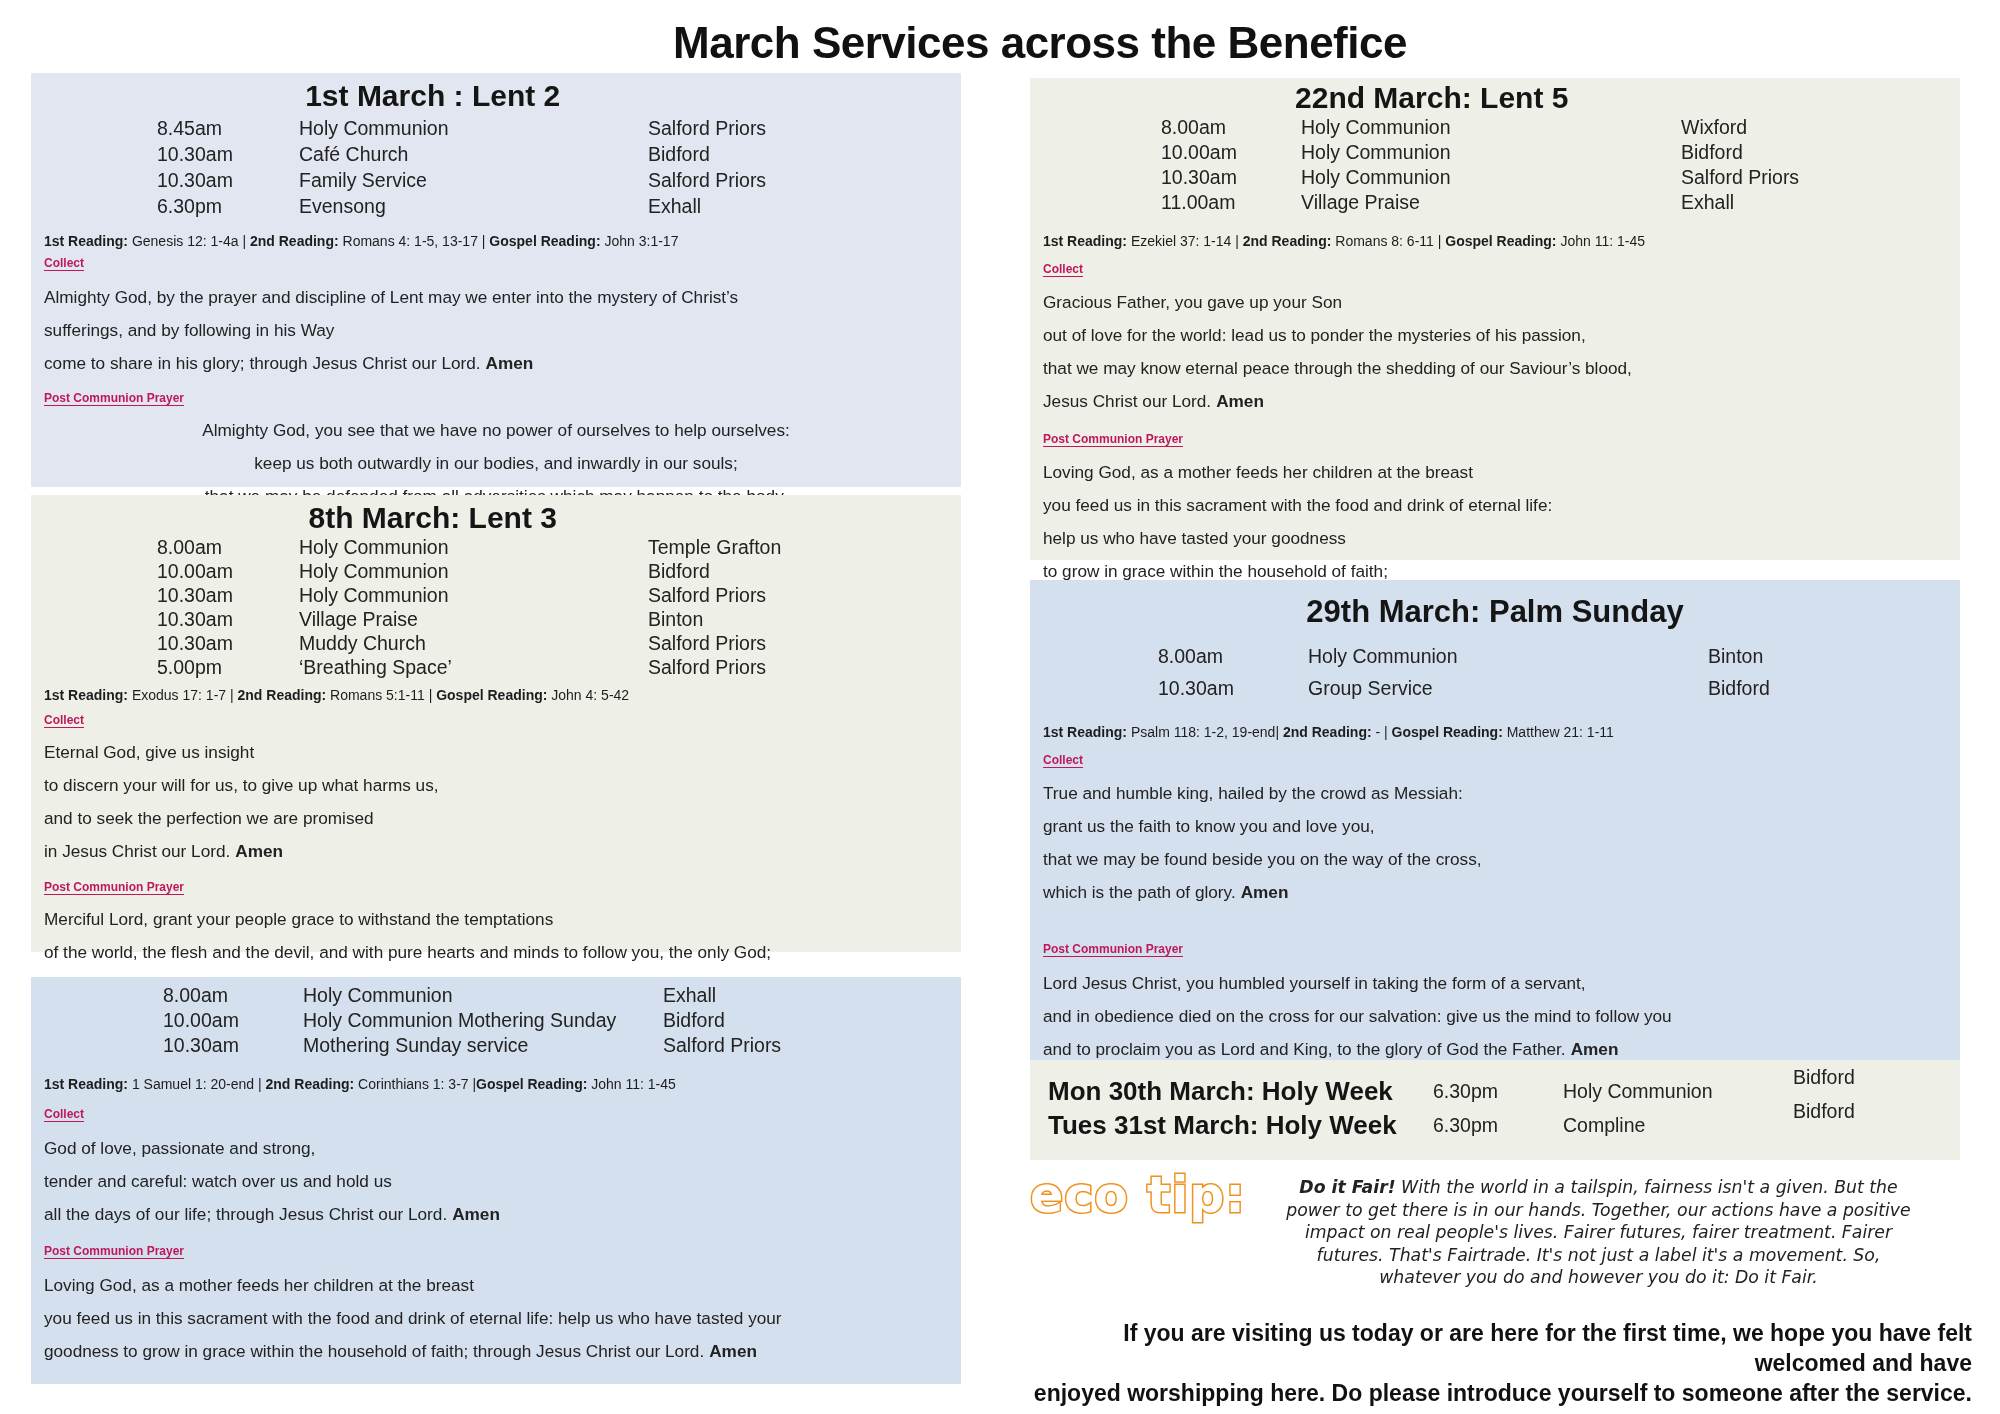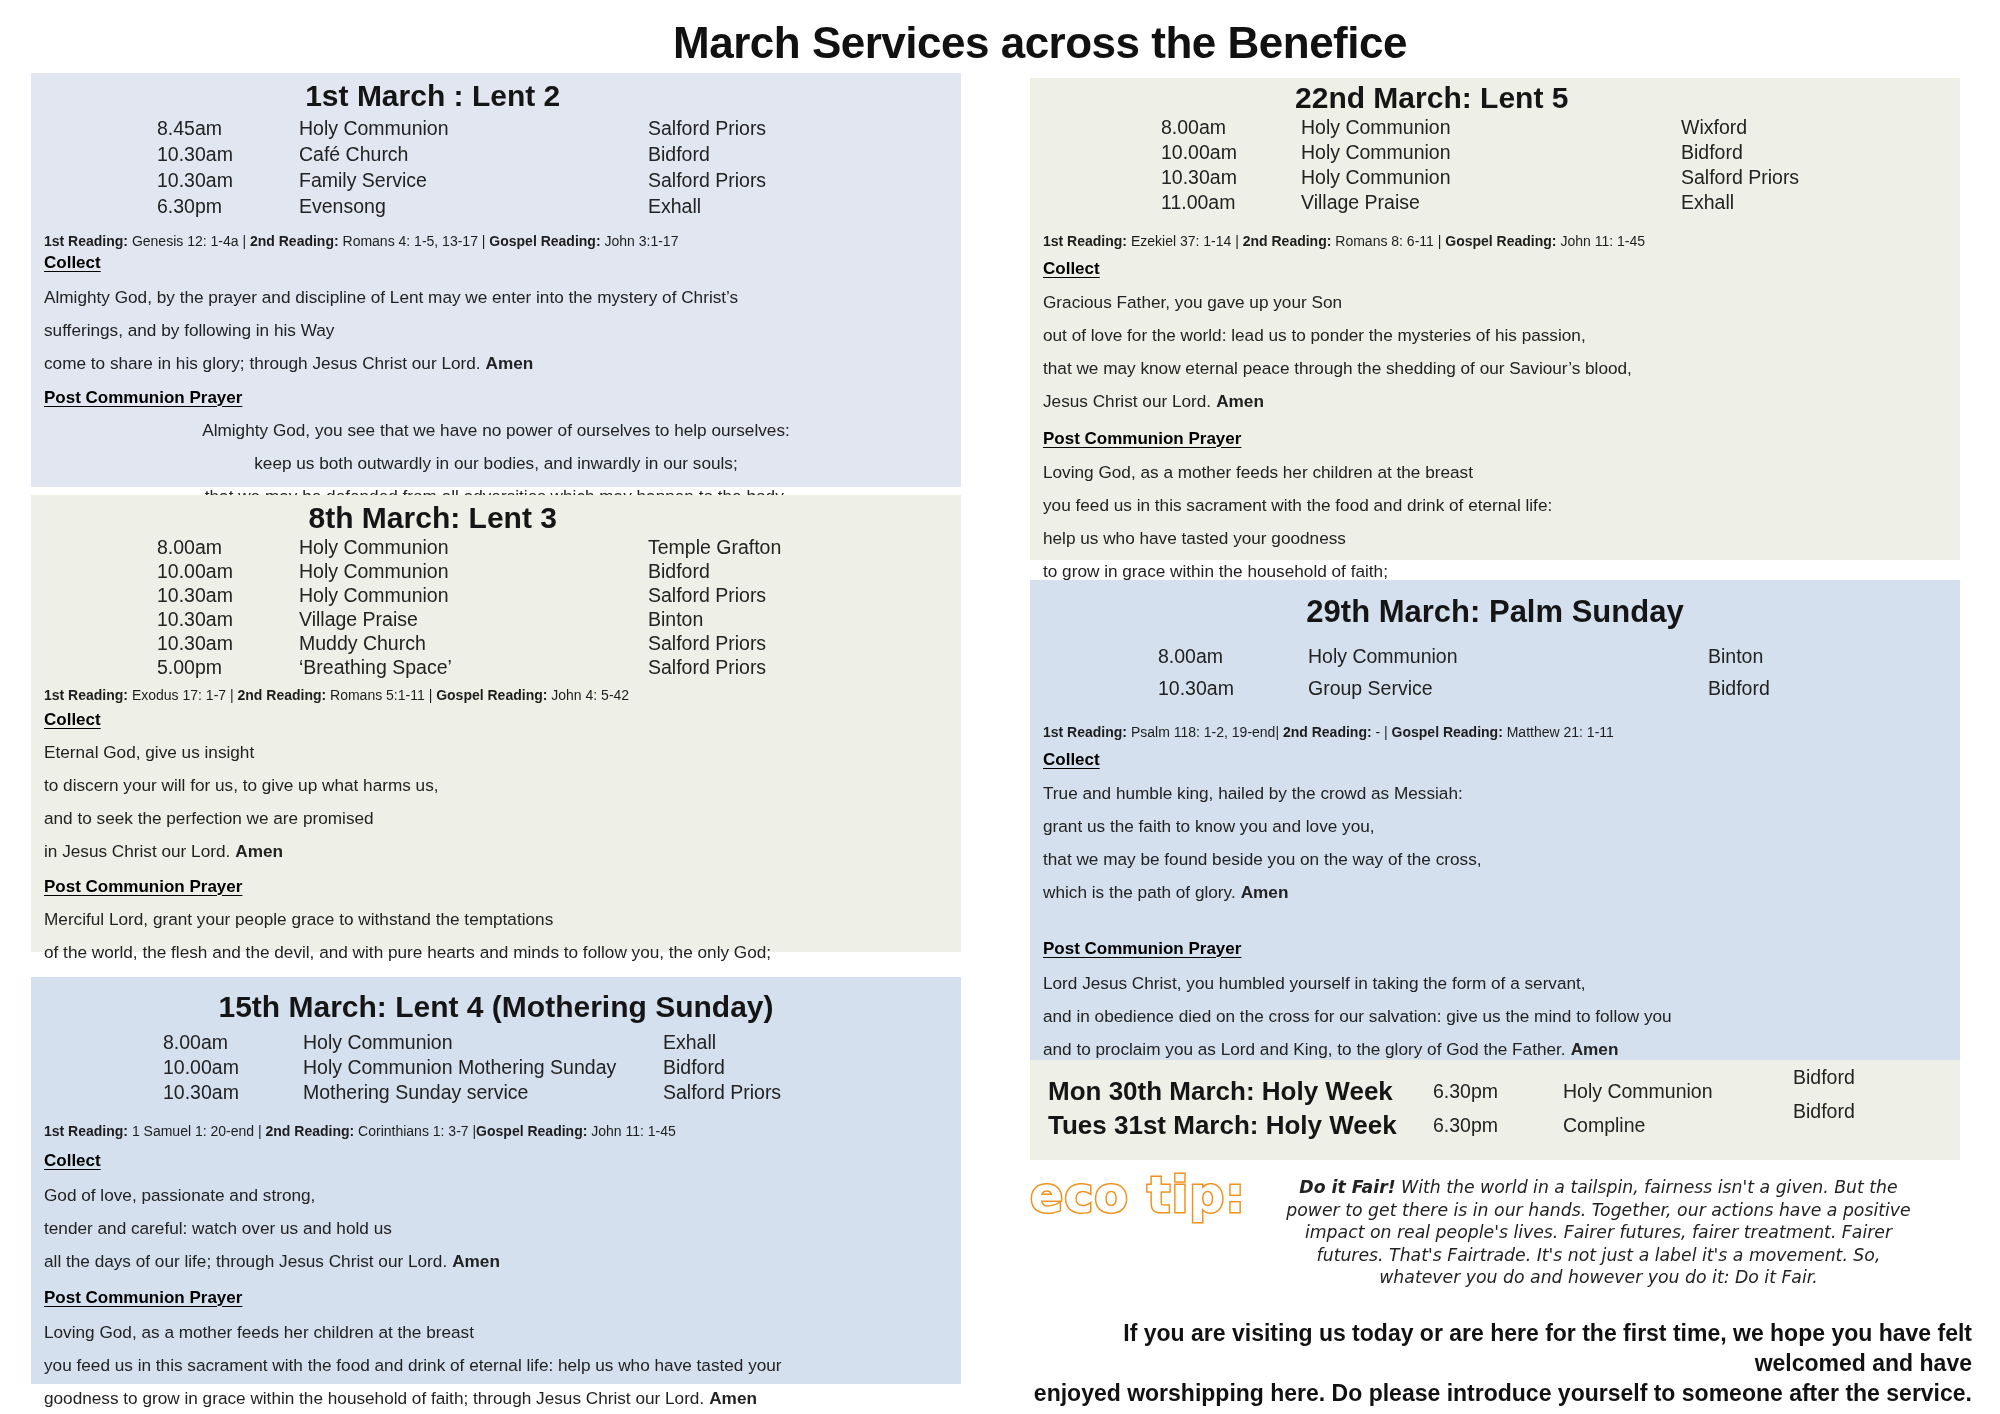"Collect" .sub { color: #000000 -> #be185d; font-size: 17px -> 12px }
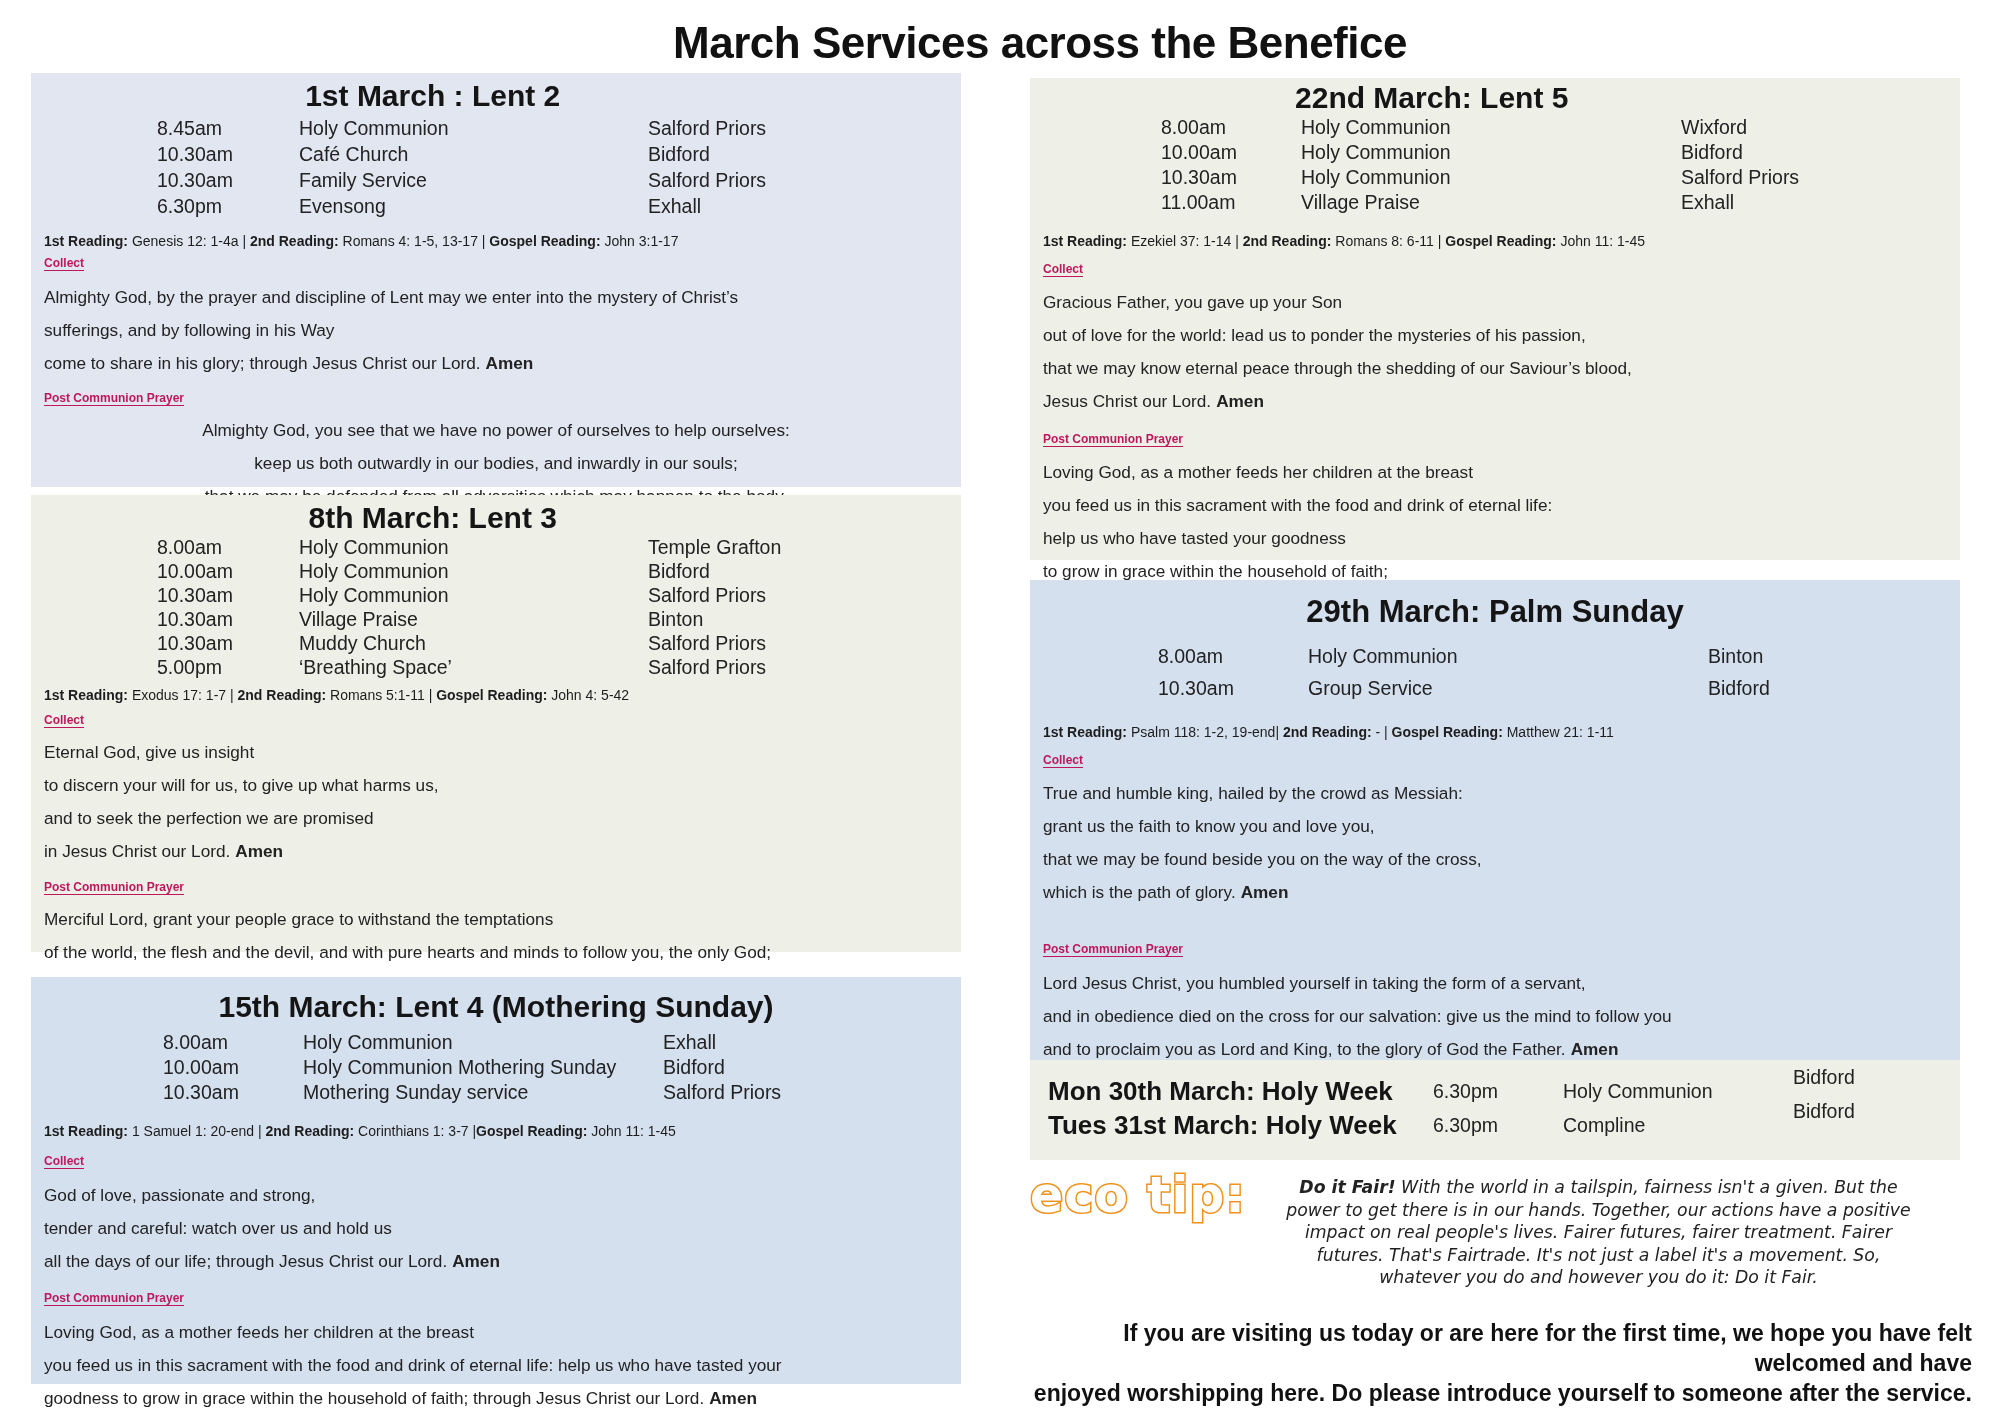"15th March: Lent 4 (Mothering" h2.p-heading { html: <h2>15th March: Lent 4 (Mothering Sunday)</h2> -> none }
